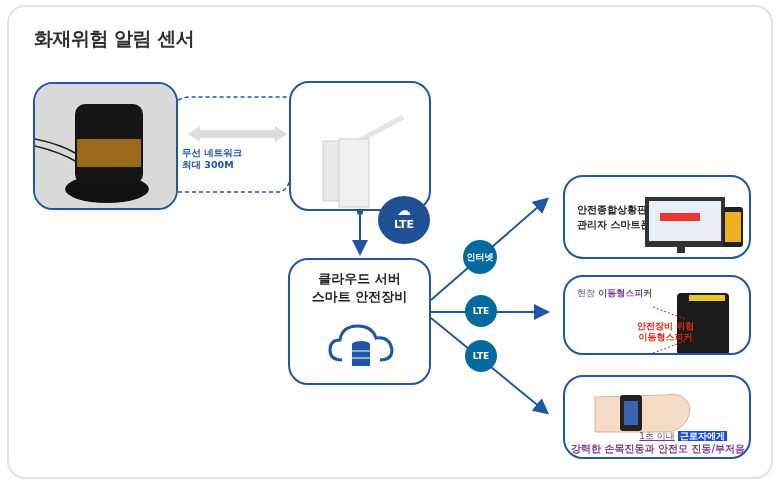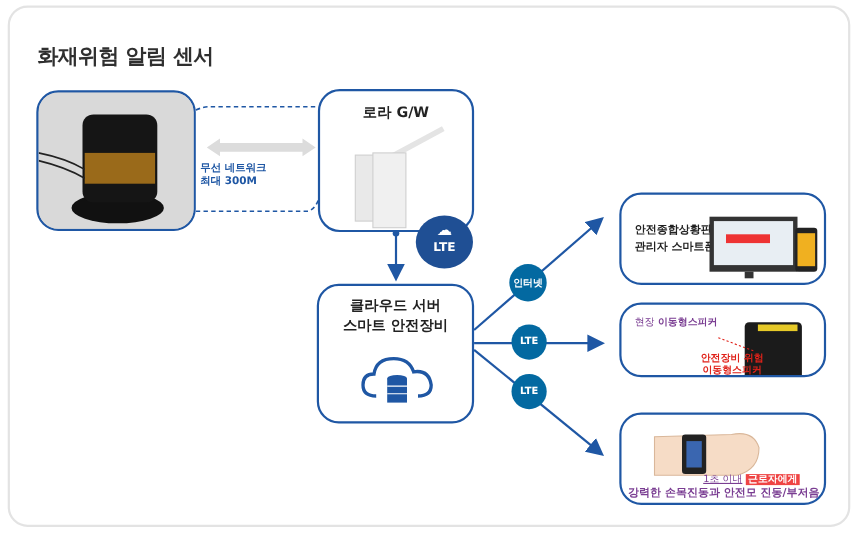"화재위험 알림 센서" .title { margin-top: 12px -> none }
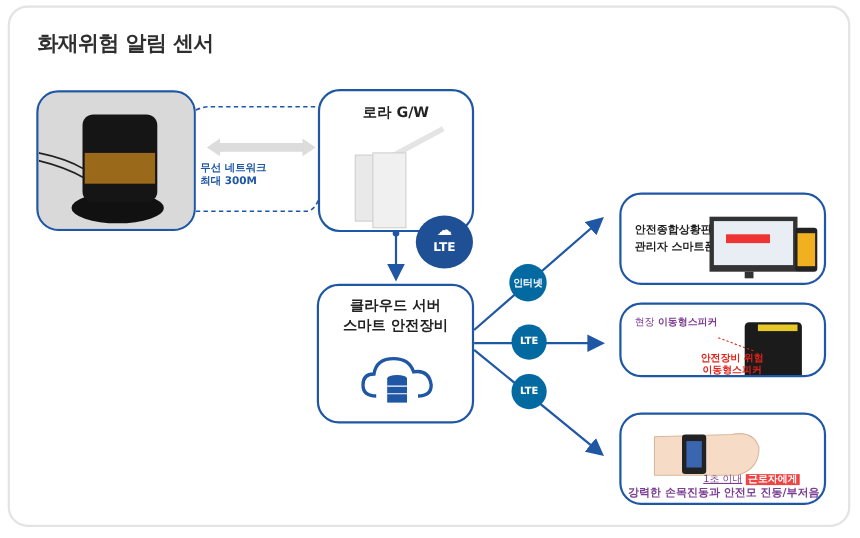"로라 G/W" div.gw-label { html: <div>로라 G/W</div> -> none }
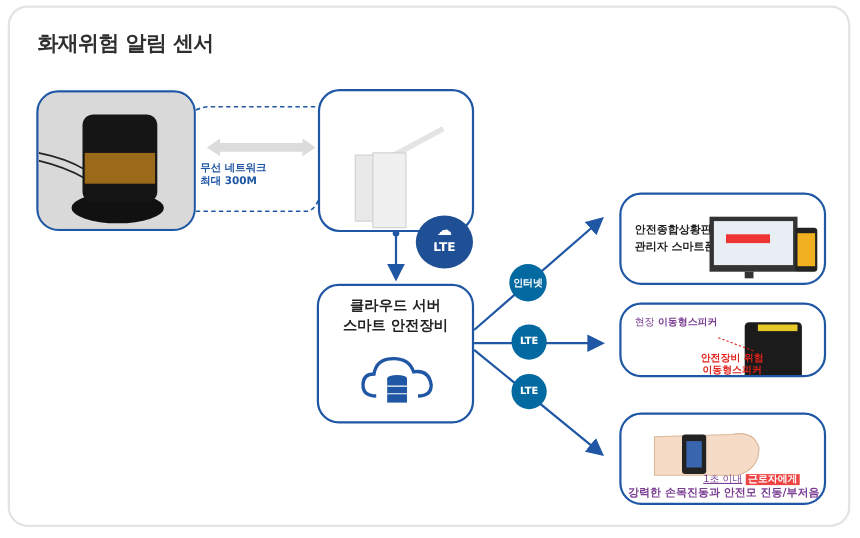"현장 이동형스피커" .out2 { height: 68px -> 80px }
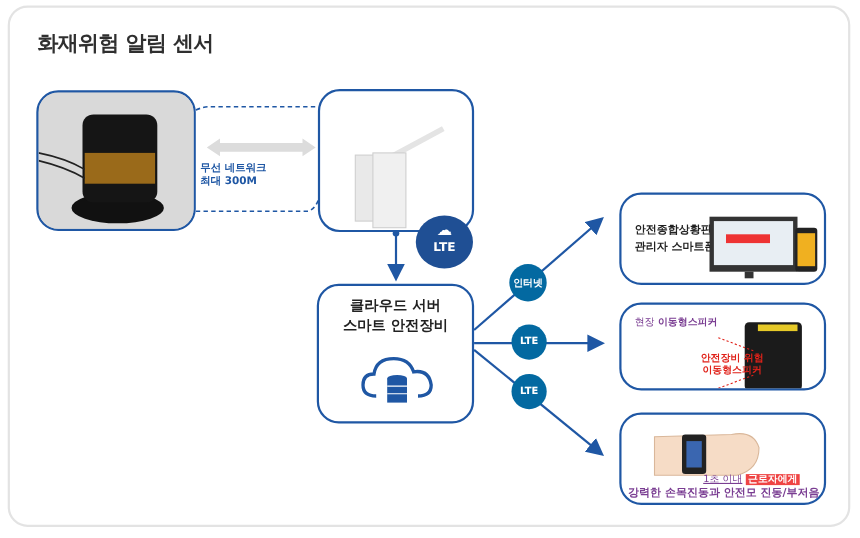"근로자에게" span { background: #ef4444 -> #1d4ed8 }
